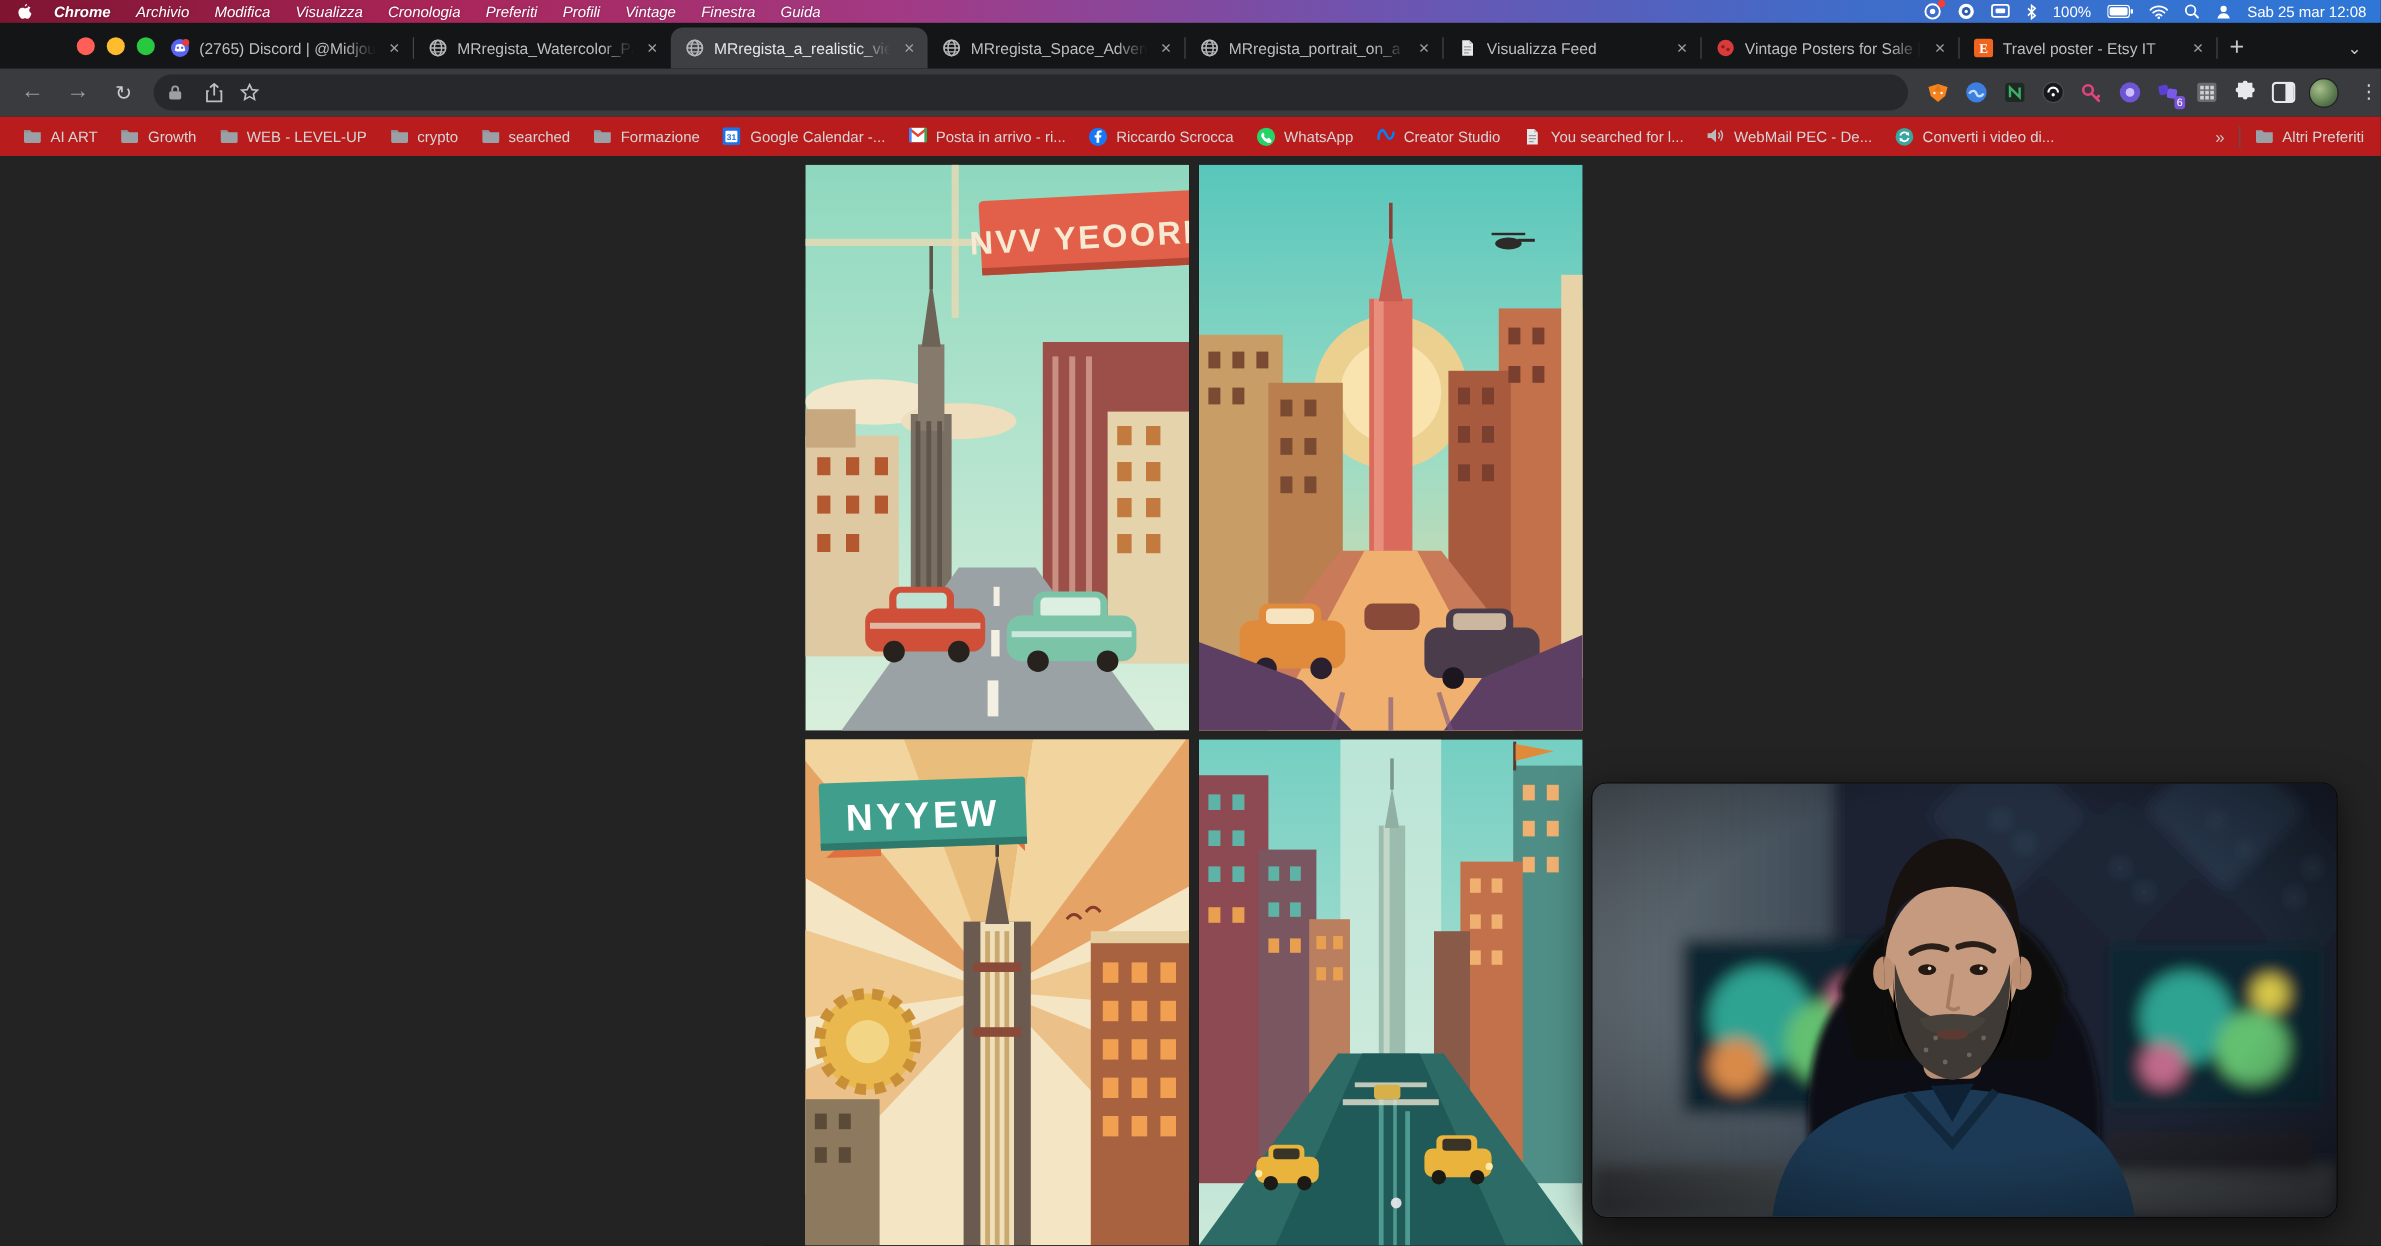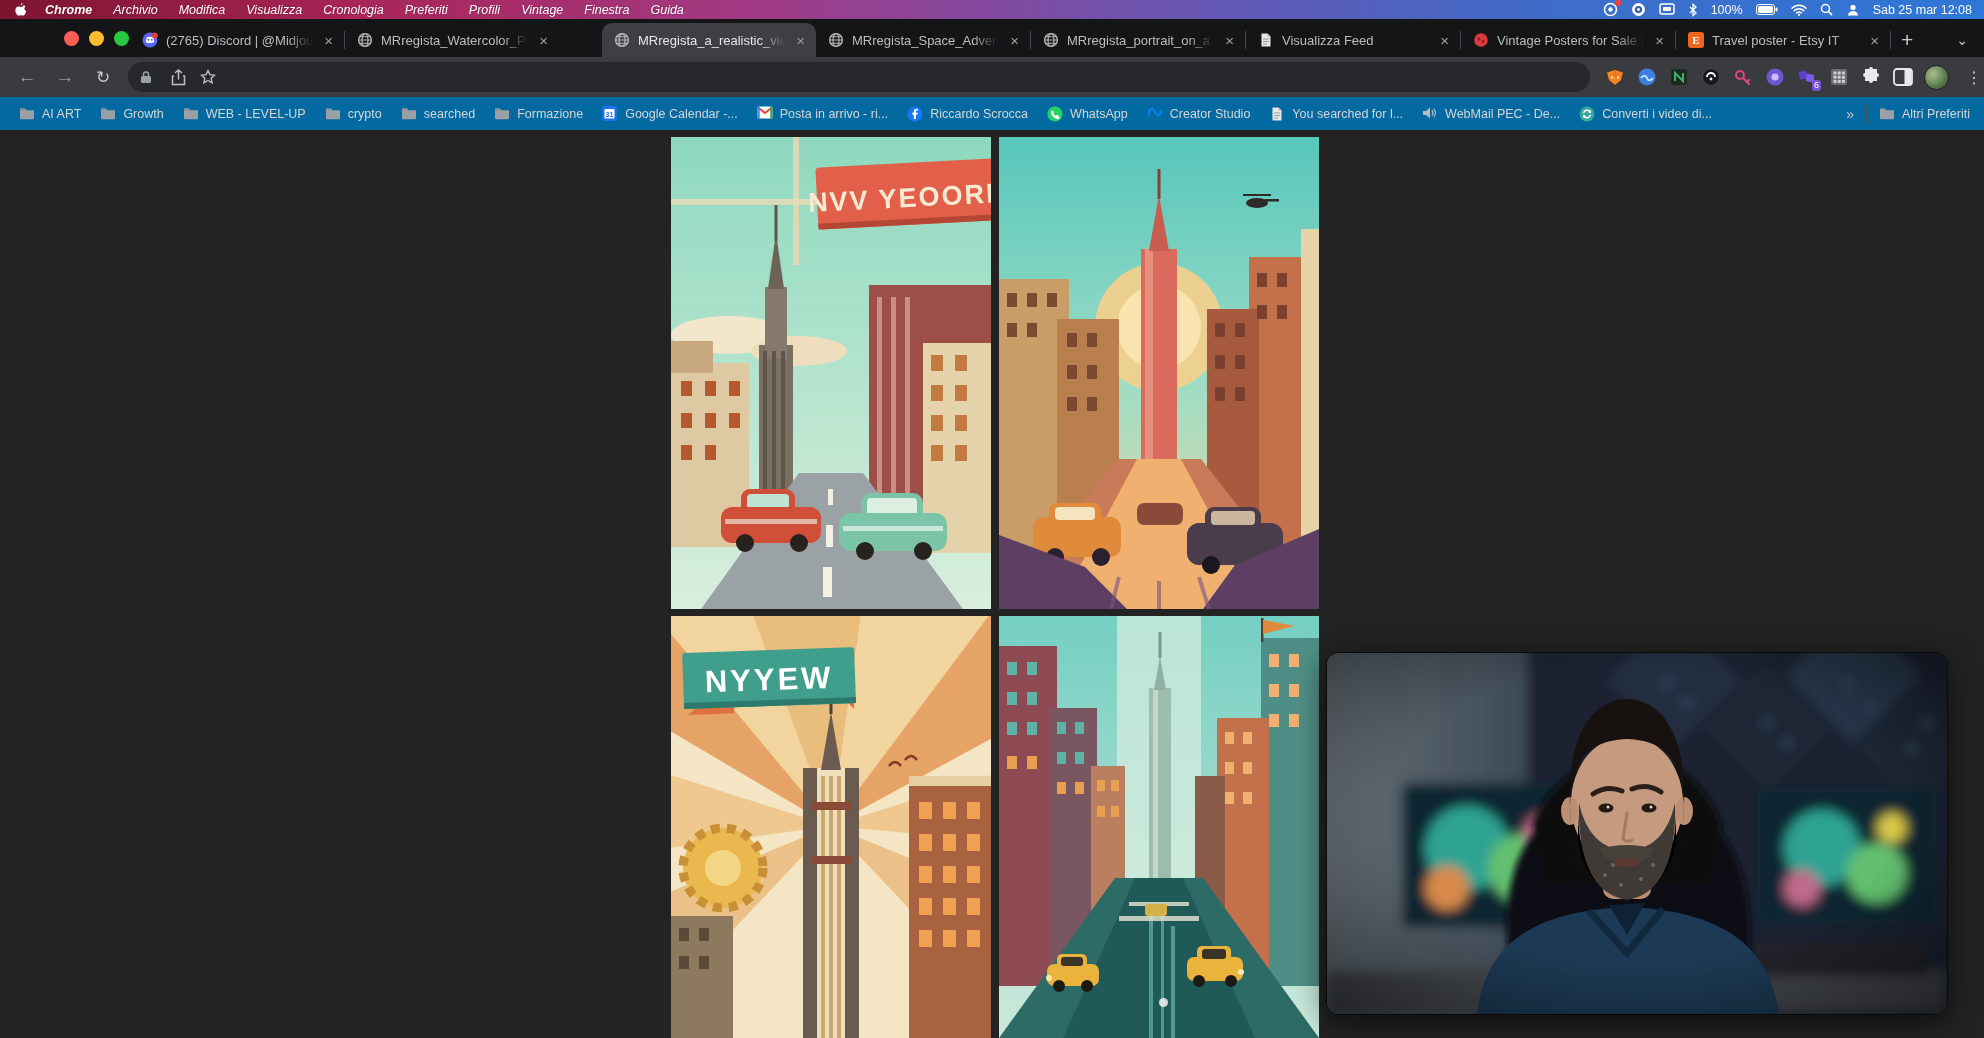"MRregista_a_realistic_vie" .tab.active { margin-left: 43px -> none }
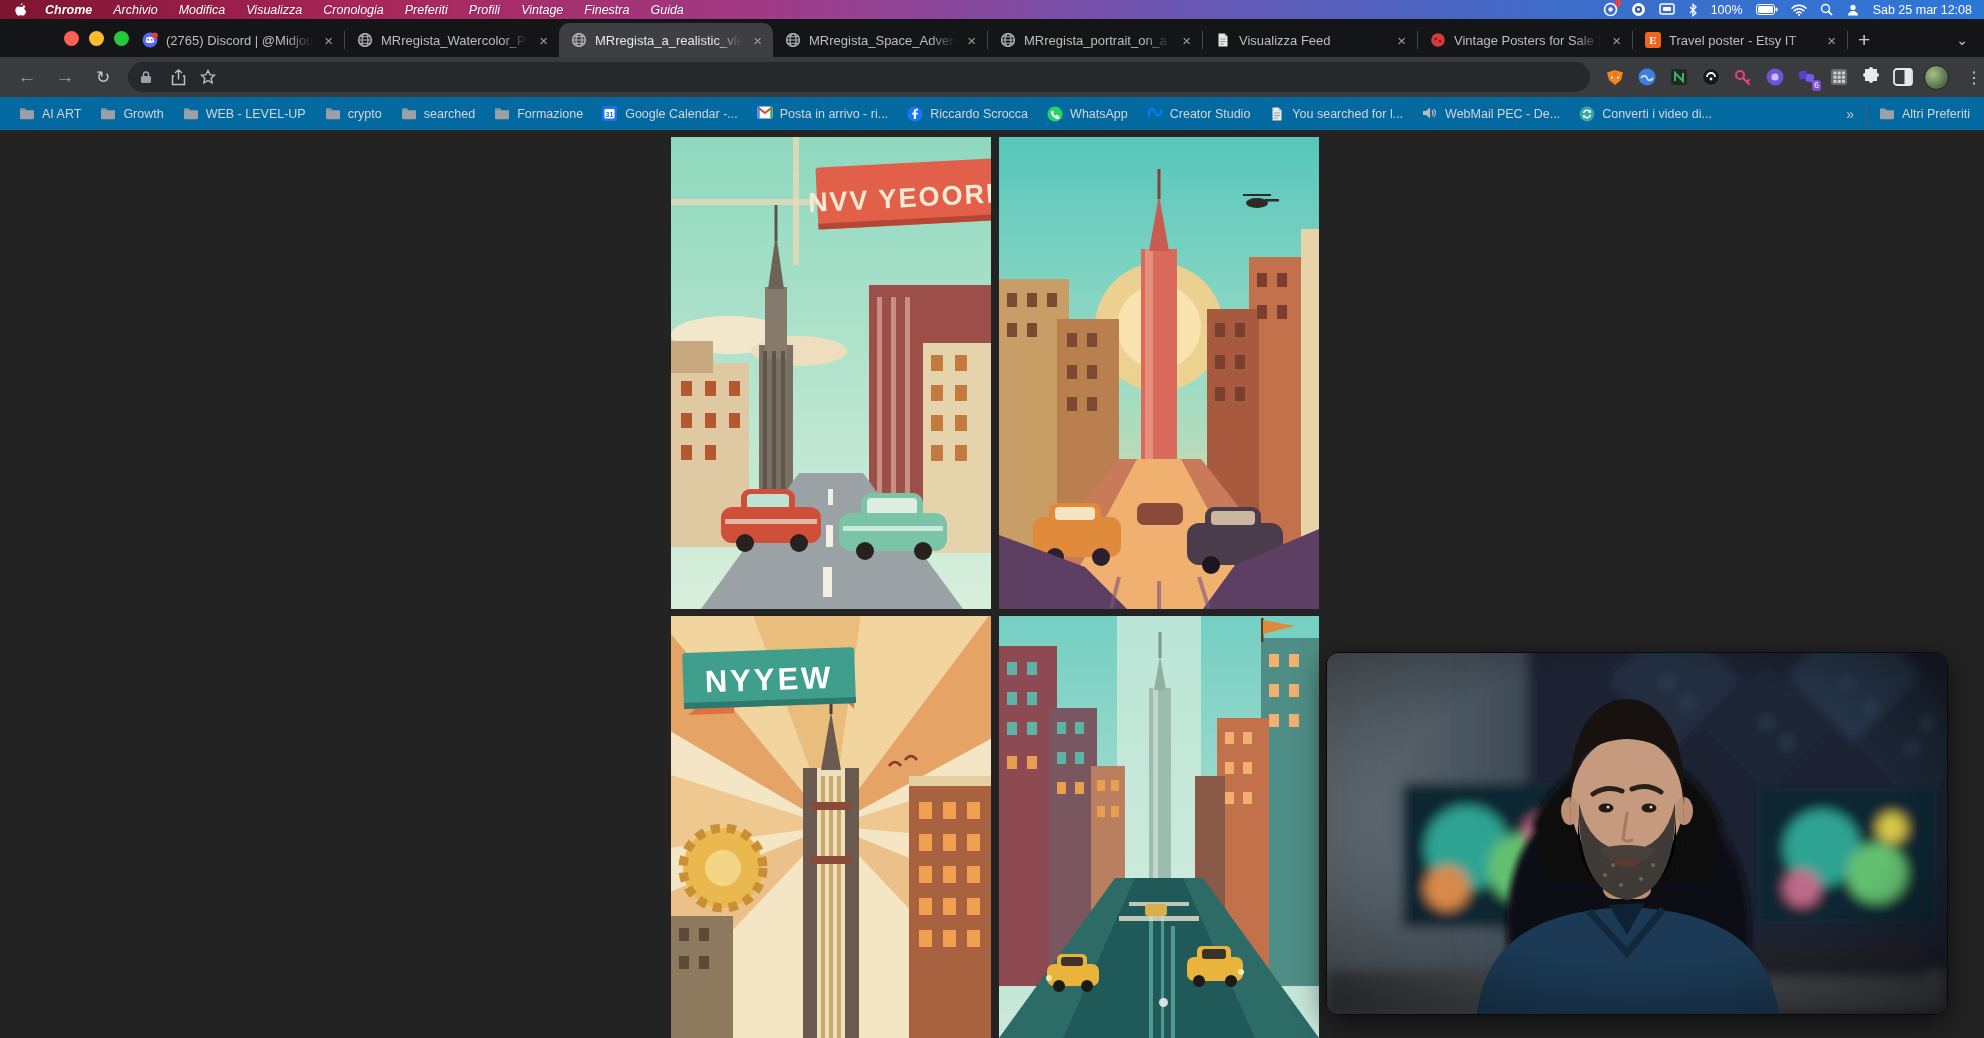"AI ART" .bookbar { background: #0369a1 -> #b91c1c }
